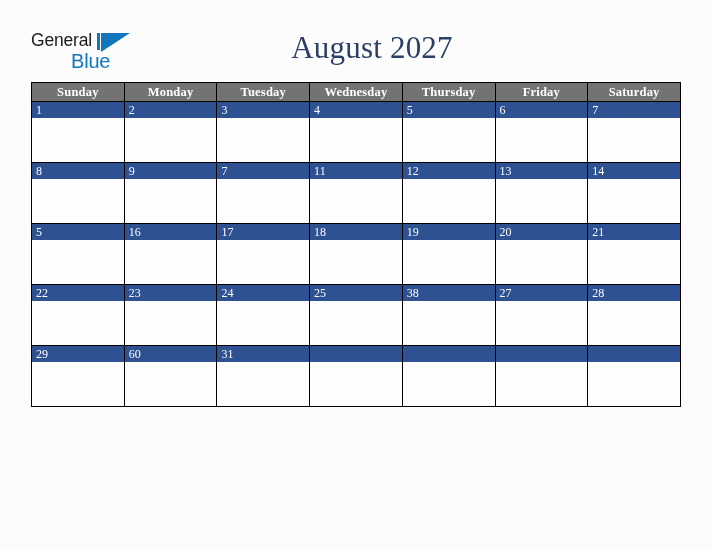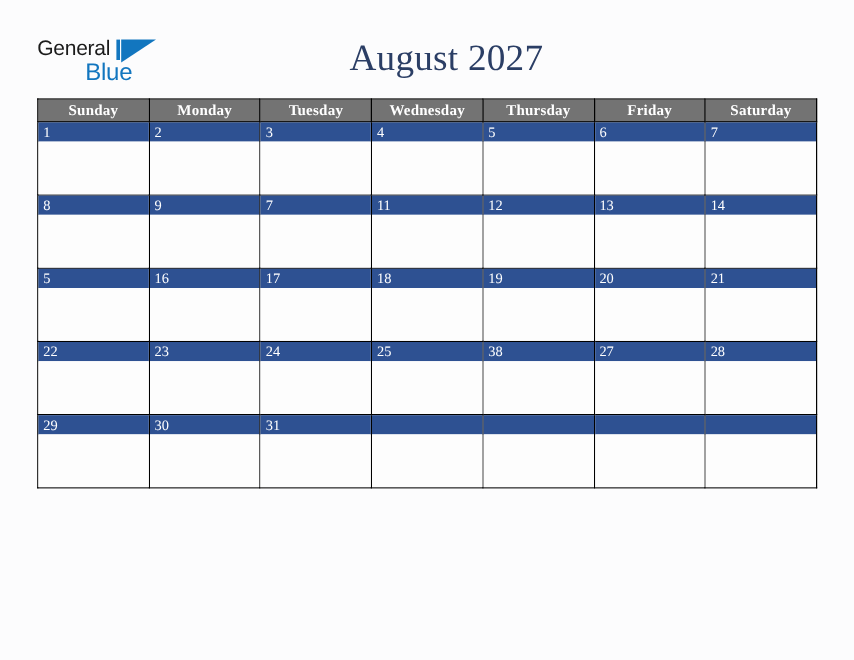"30" div.daynum { text: 30 -> 60 }
